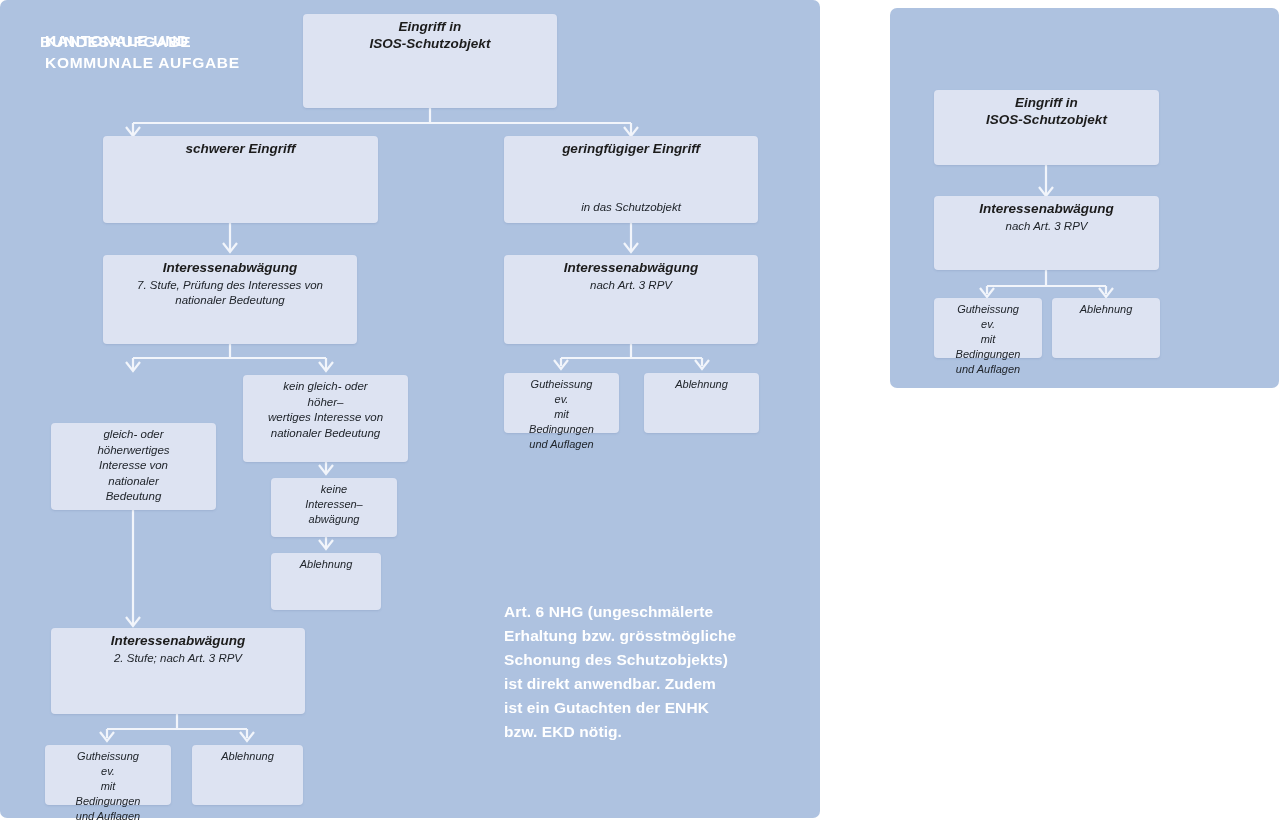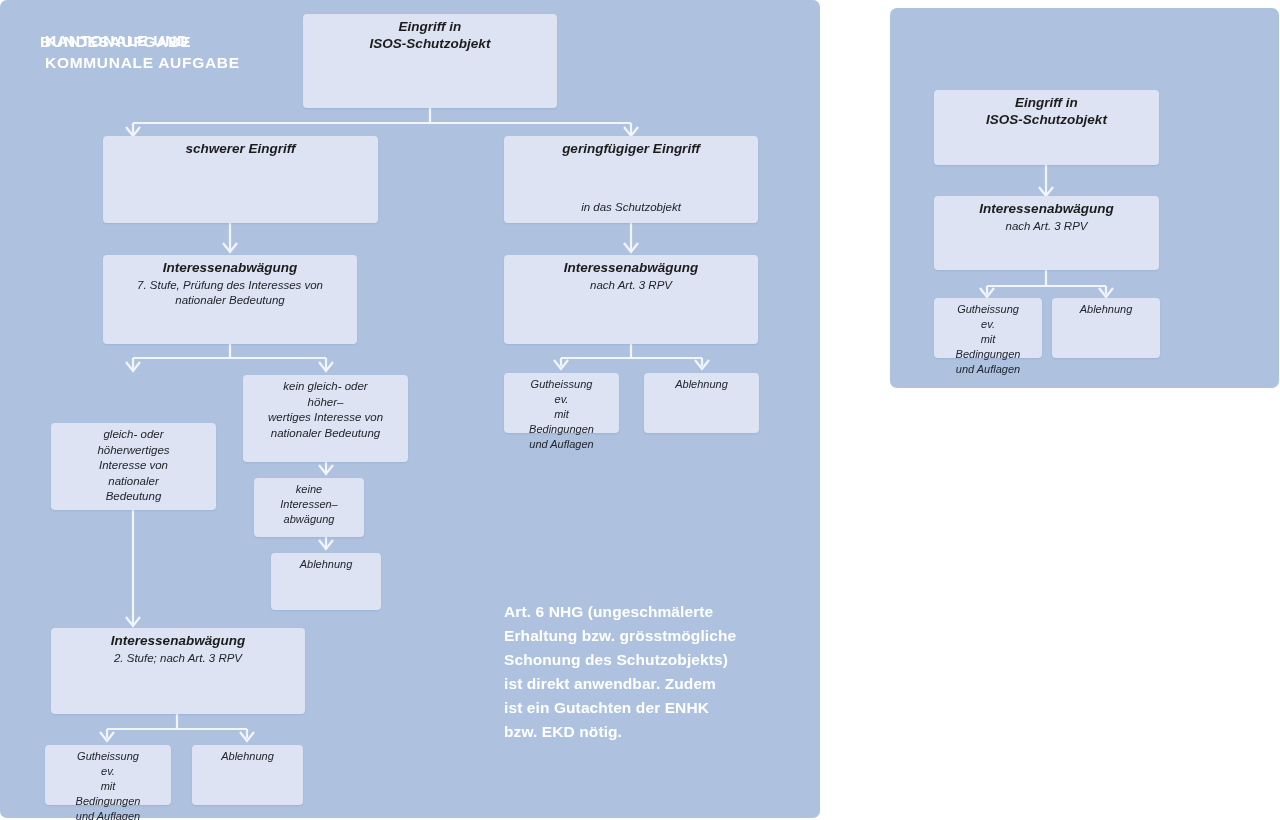"keine" div.node { left: 254px -> 271px; width: 110px -> 126px }
